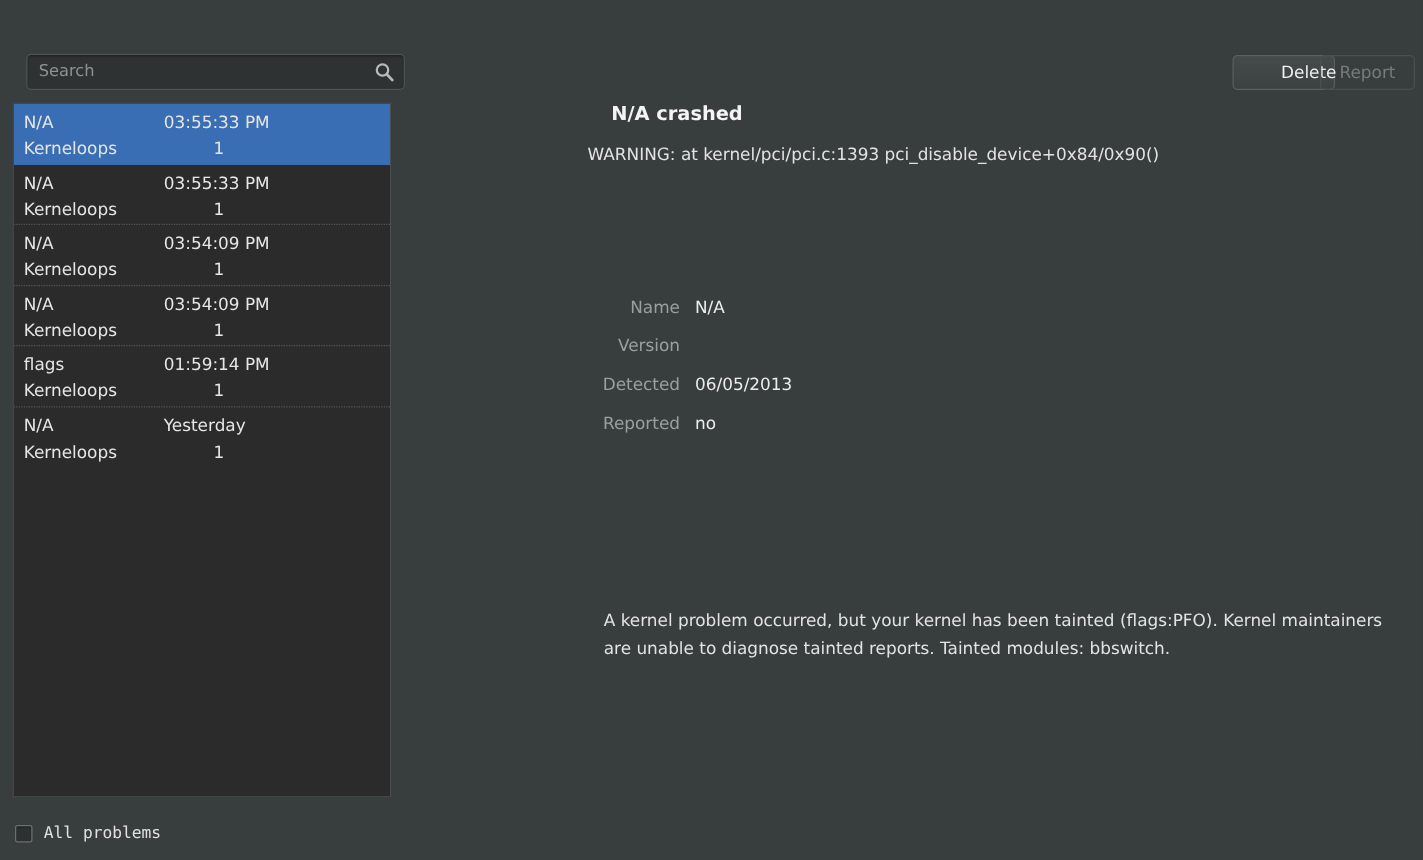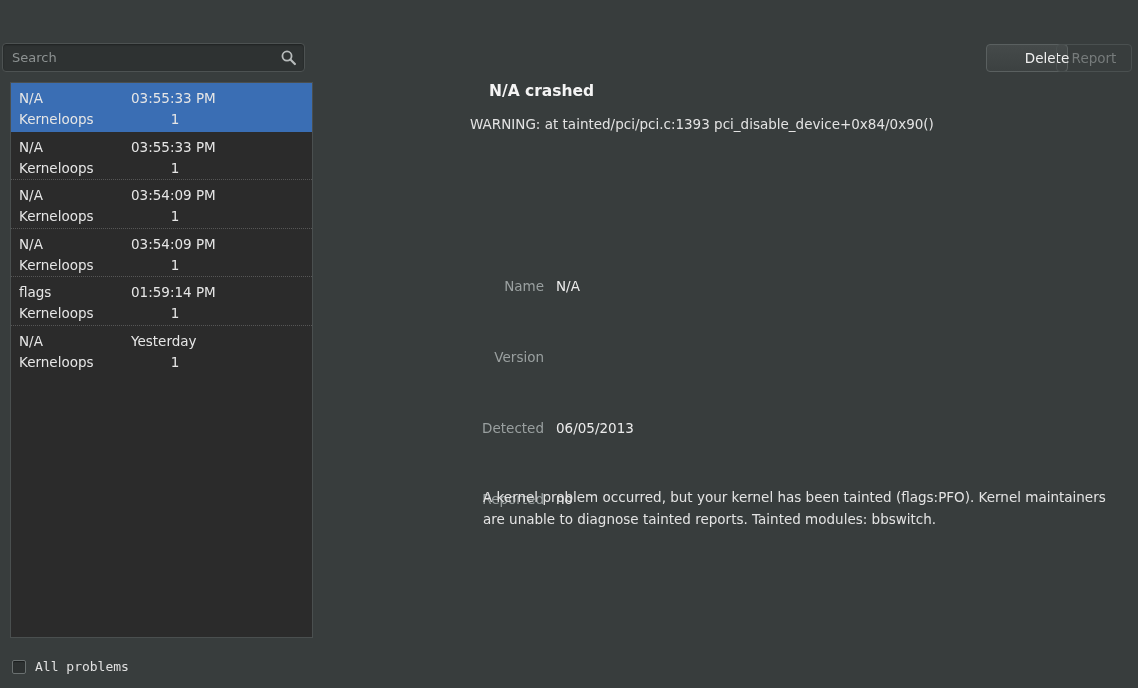"Search" .search-wrap { left: 2px -> 21px }
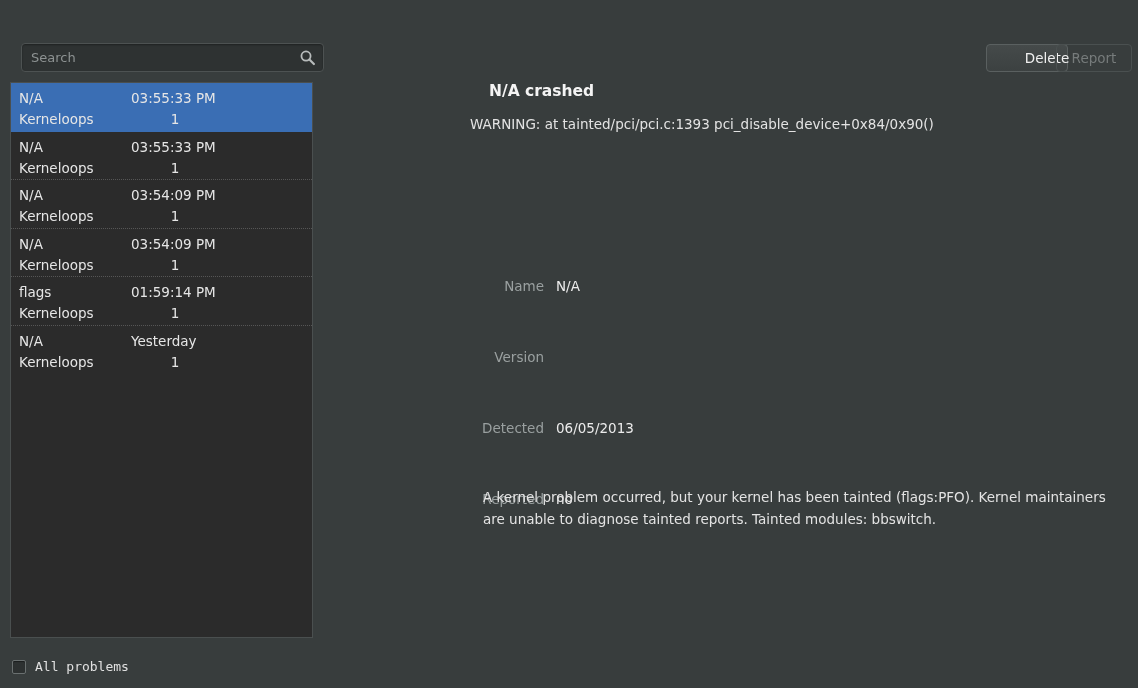"WARNING: at tainted/pci/pci.c:1393" div.detail-reason { text: tainted/pci/pci.c:1393 -> kernel/pci/pci.c:1393 }
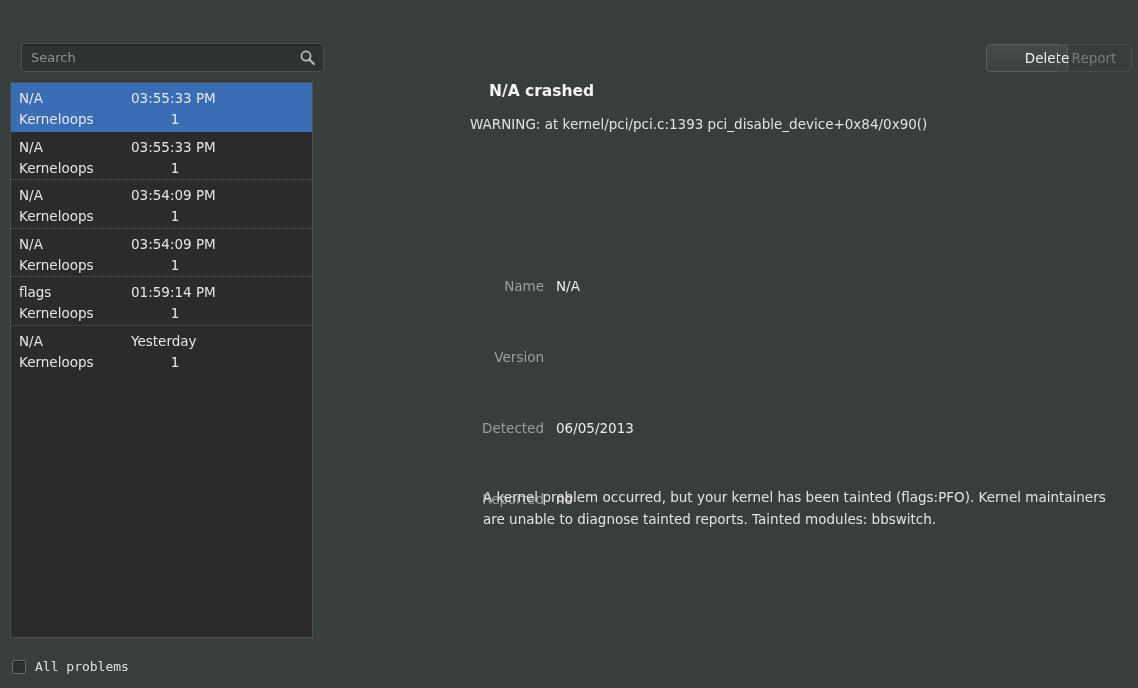"Name" .field-row { margin-top: 40px -> none }
